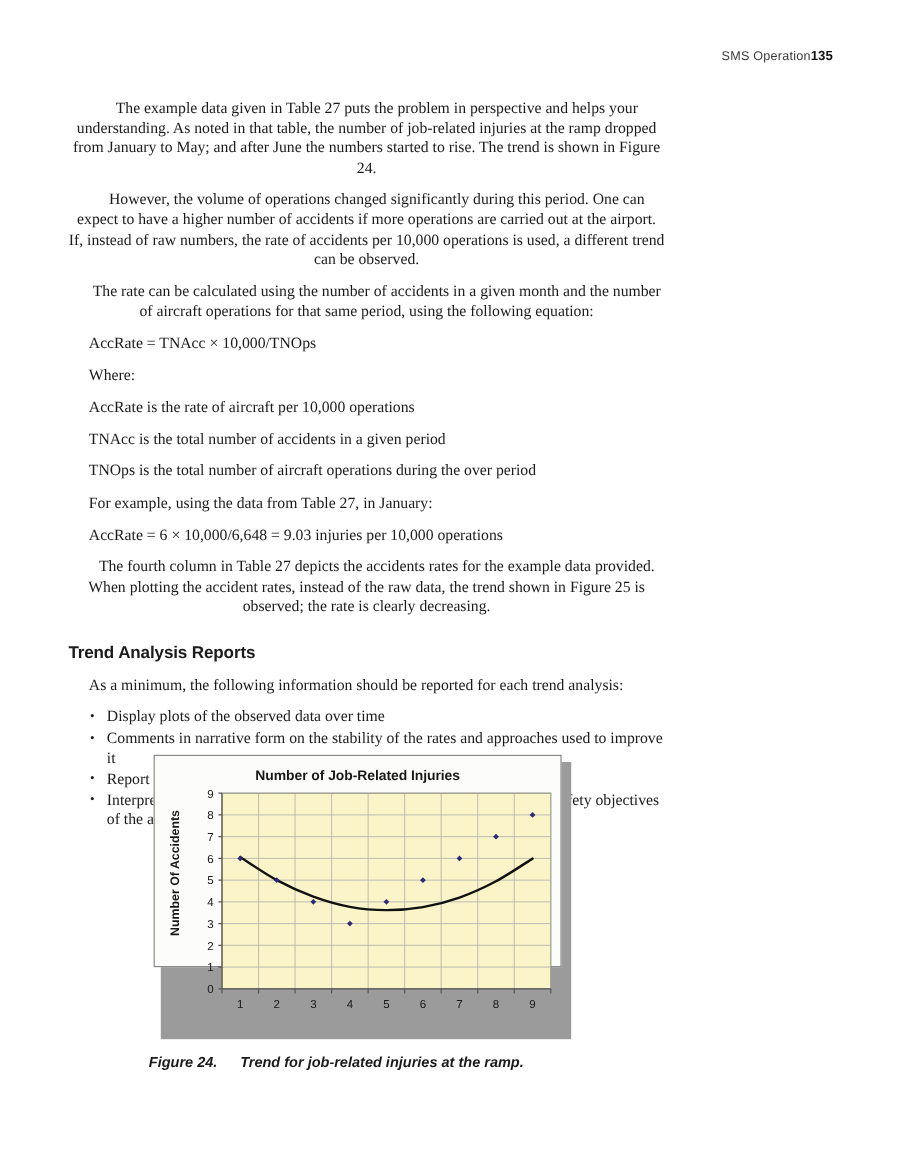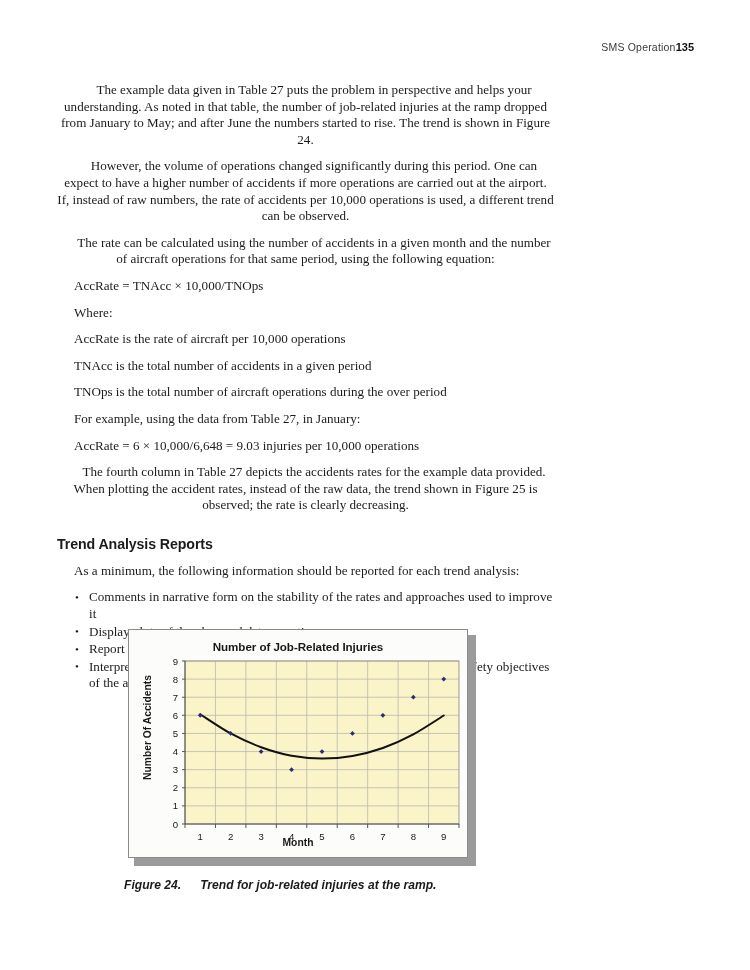"Comments in narrative form on" li { order: before "Display plots of the observed" -> after "Display plots of the observed" }
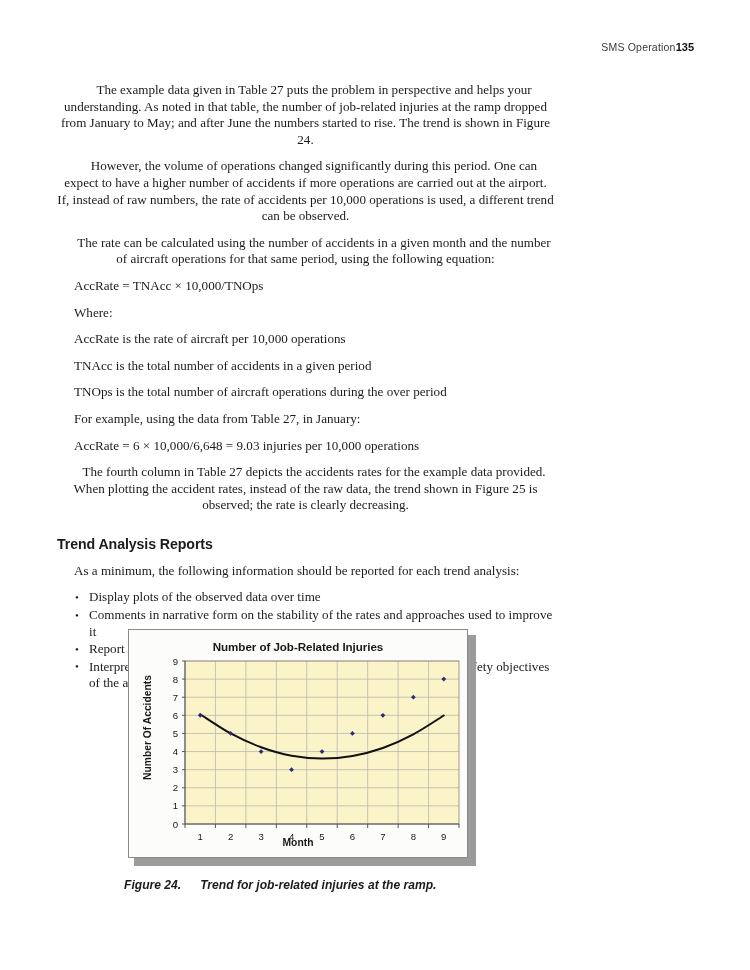"Number of Job-Related Injuries" .chart-frame { height: 229px -> 177px }
